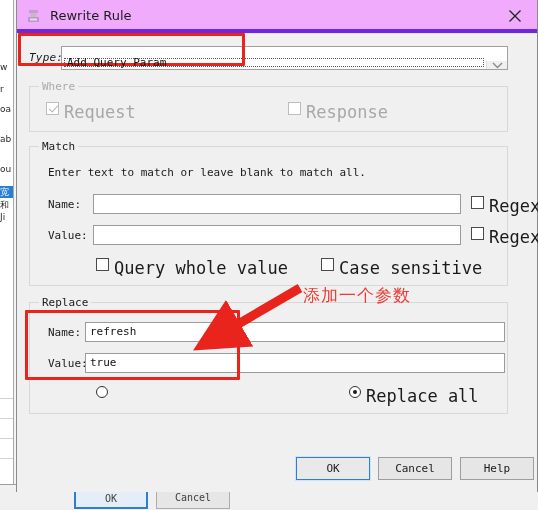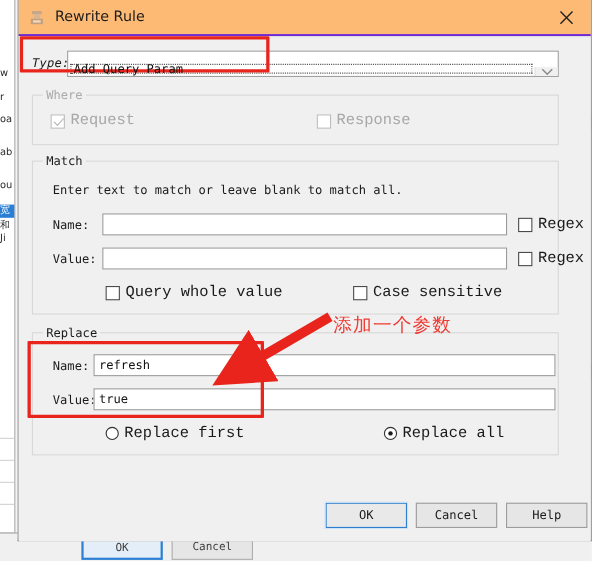"Rewrite Rule" .titlebar { background: #fdba74 -> #f0abfc; border-bottom: 2px solid #6d28d9 -> 4px solid #6d28d9 }
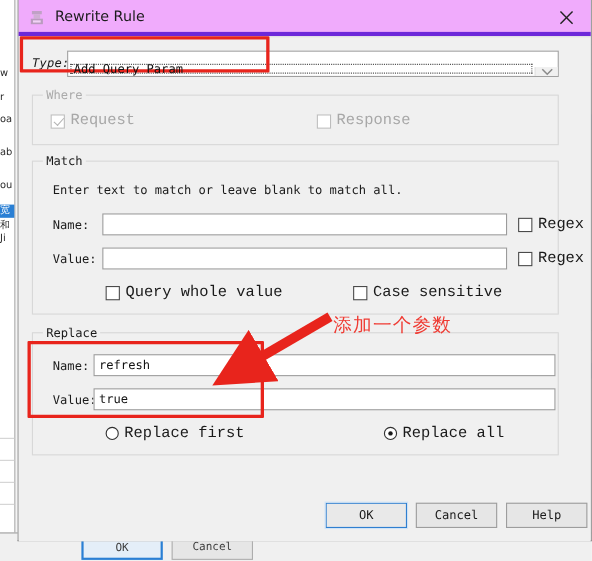"Request" .cbrow { align-items: center -> flex-start; font-family: Liberation Mono, monospace -> none; font-size: 14px -> 17px }
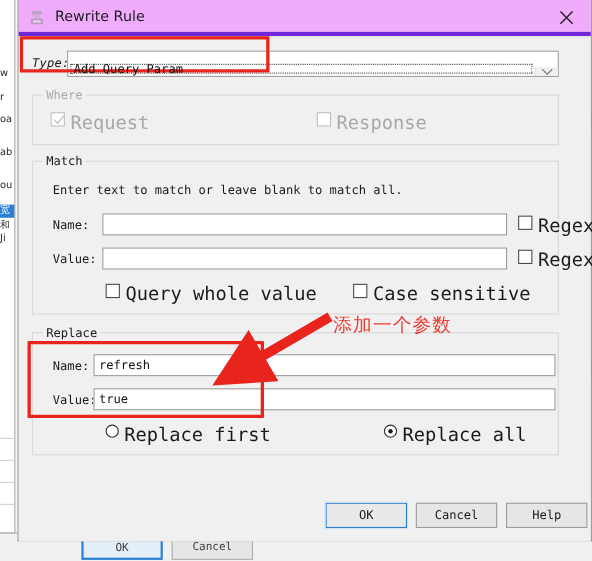"Replace first" span.cblabel { html: <span>Replace first</span> -> none }
